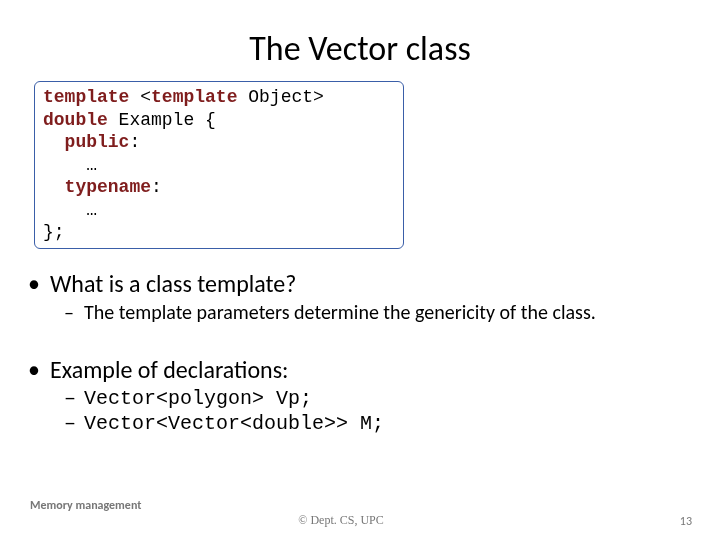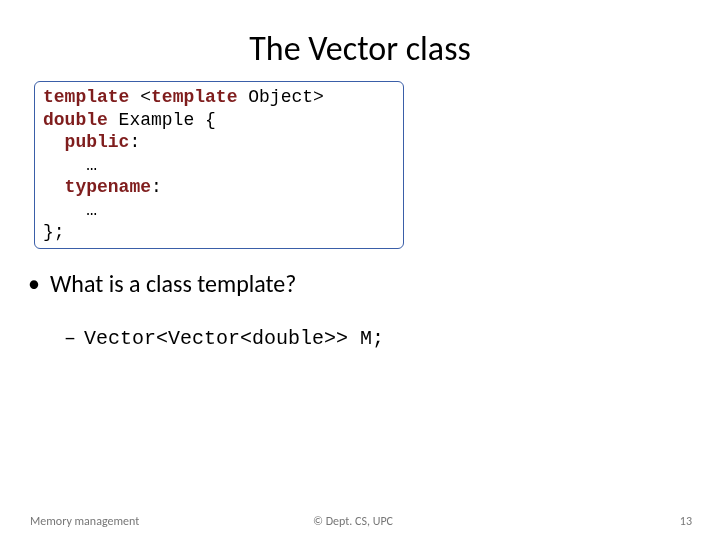"The template parameters determine the" div.bullet2 { html: none -> <div>The template parameters determine the genericity of the class.</div> }
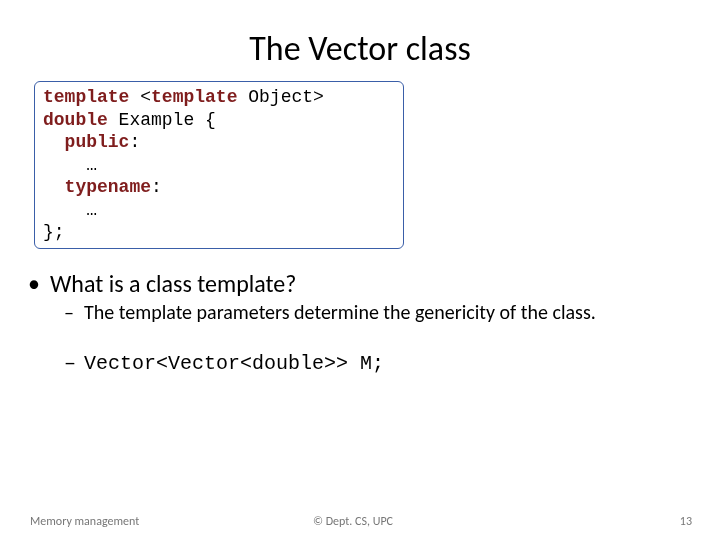"Example of declarations:" div.bullet1 { html: none -> <div>Example of declarations:</div> }
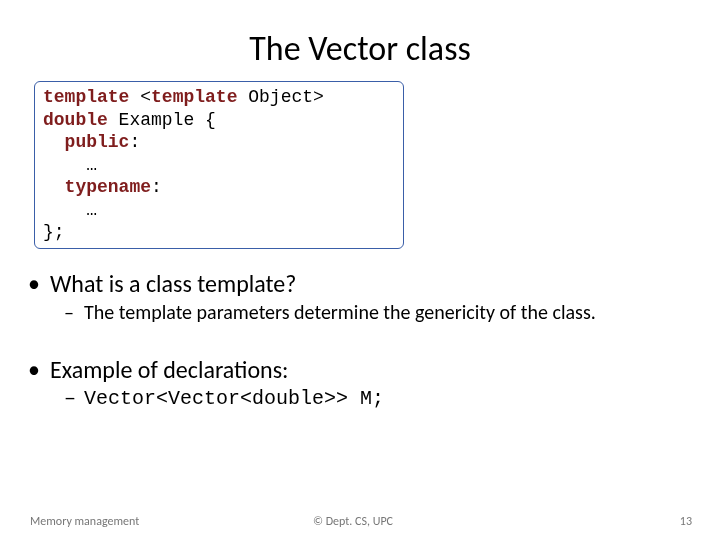"Vector<polygon> Vp;" div.bullet2 { html: none -> <div>Vector&lt;polygon&gt; Vp;</div> }
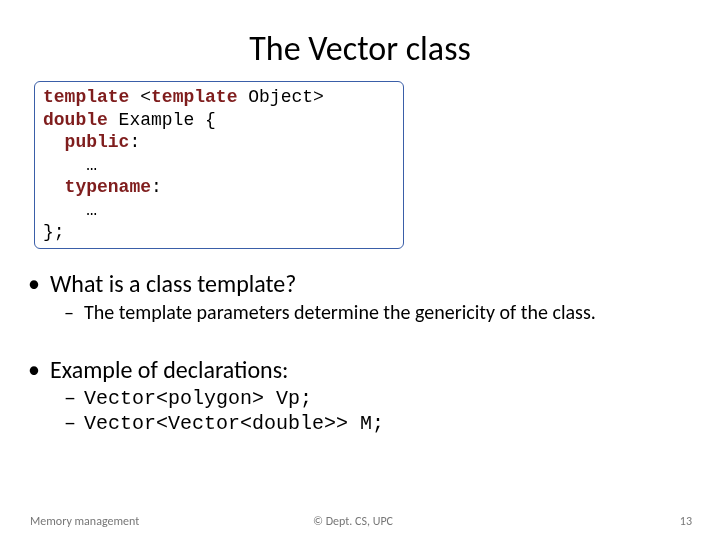"Memory management" .footer .left { bottom: 0 -> 16px; font-weight: none -> bold }
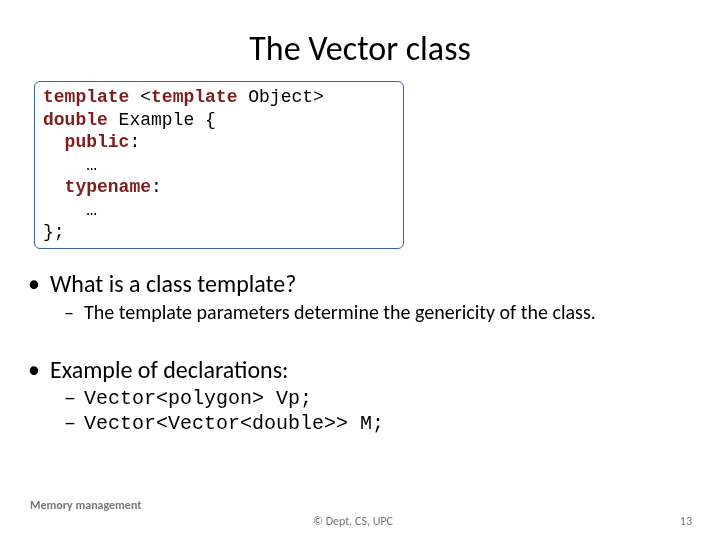"© Dept. CS, UPC" .footer .center { font-family: none -> Liberation Serif, serif; left: 16px -> 4px }
